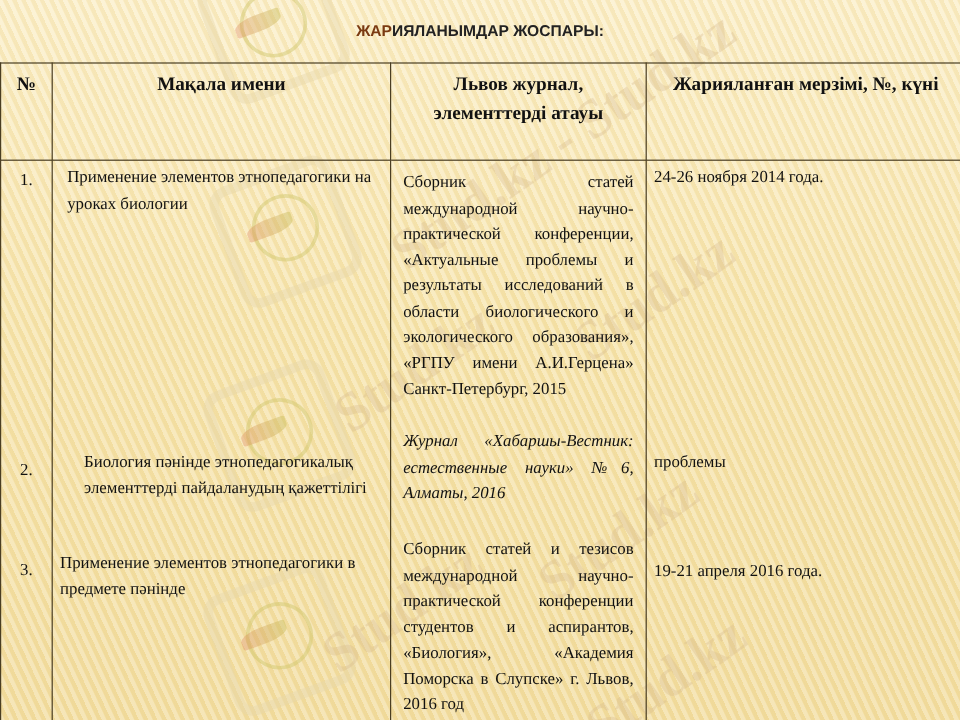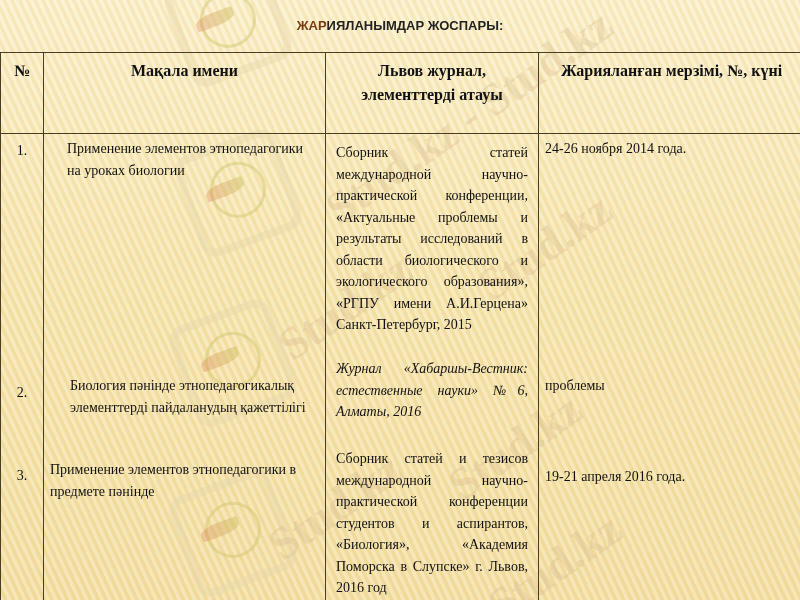"Применение элементов этнопедагогики на" div.entry { left: 17px -> 6px }
